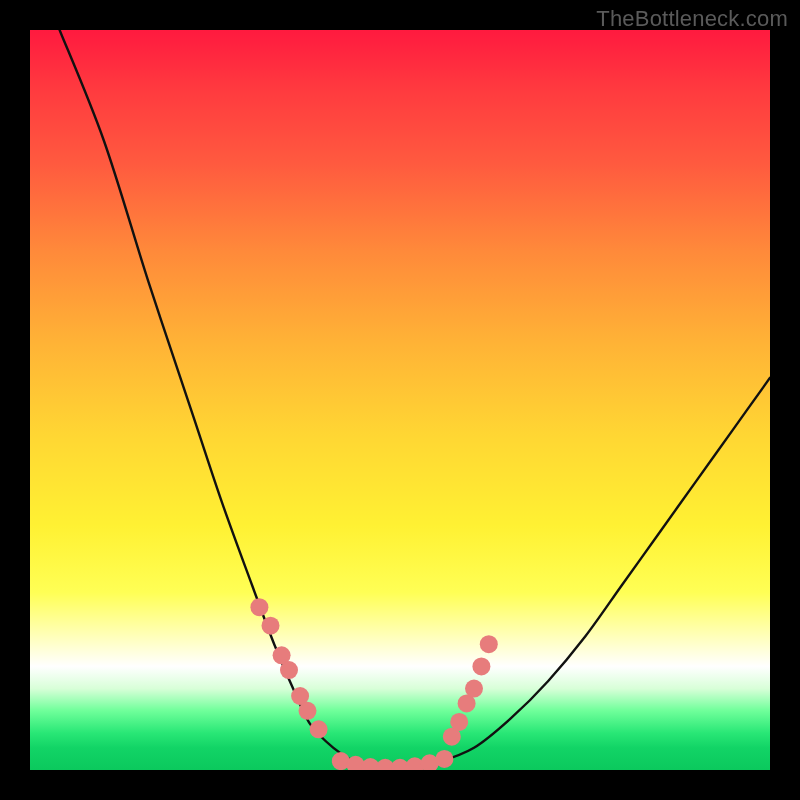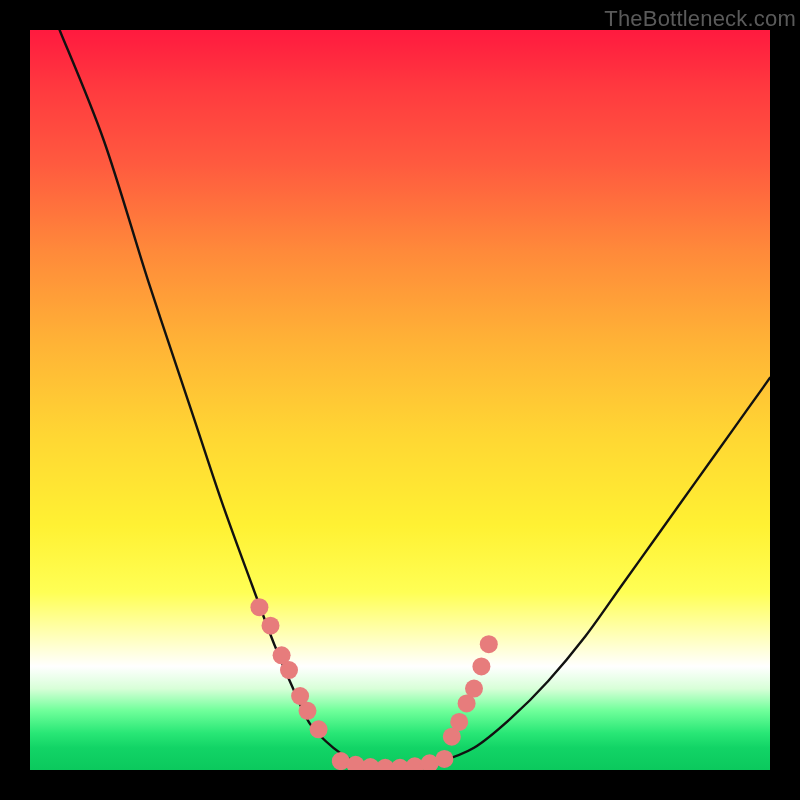"TheBottleneck.com" .watermark { right: 4px -> 12px }
